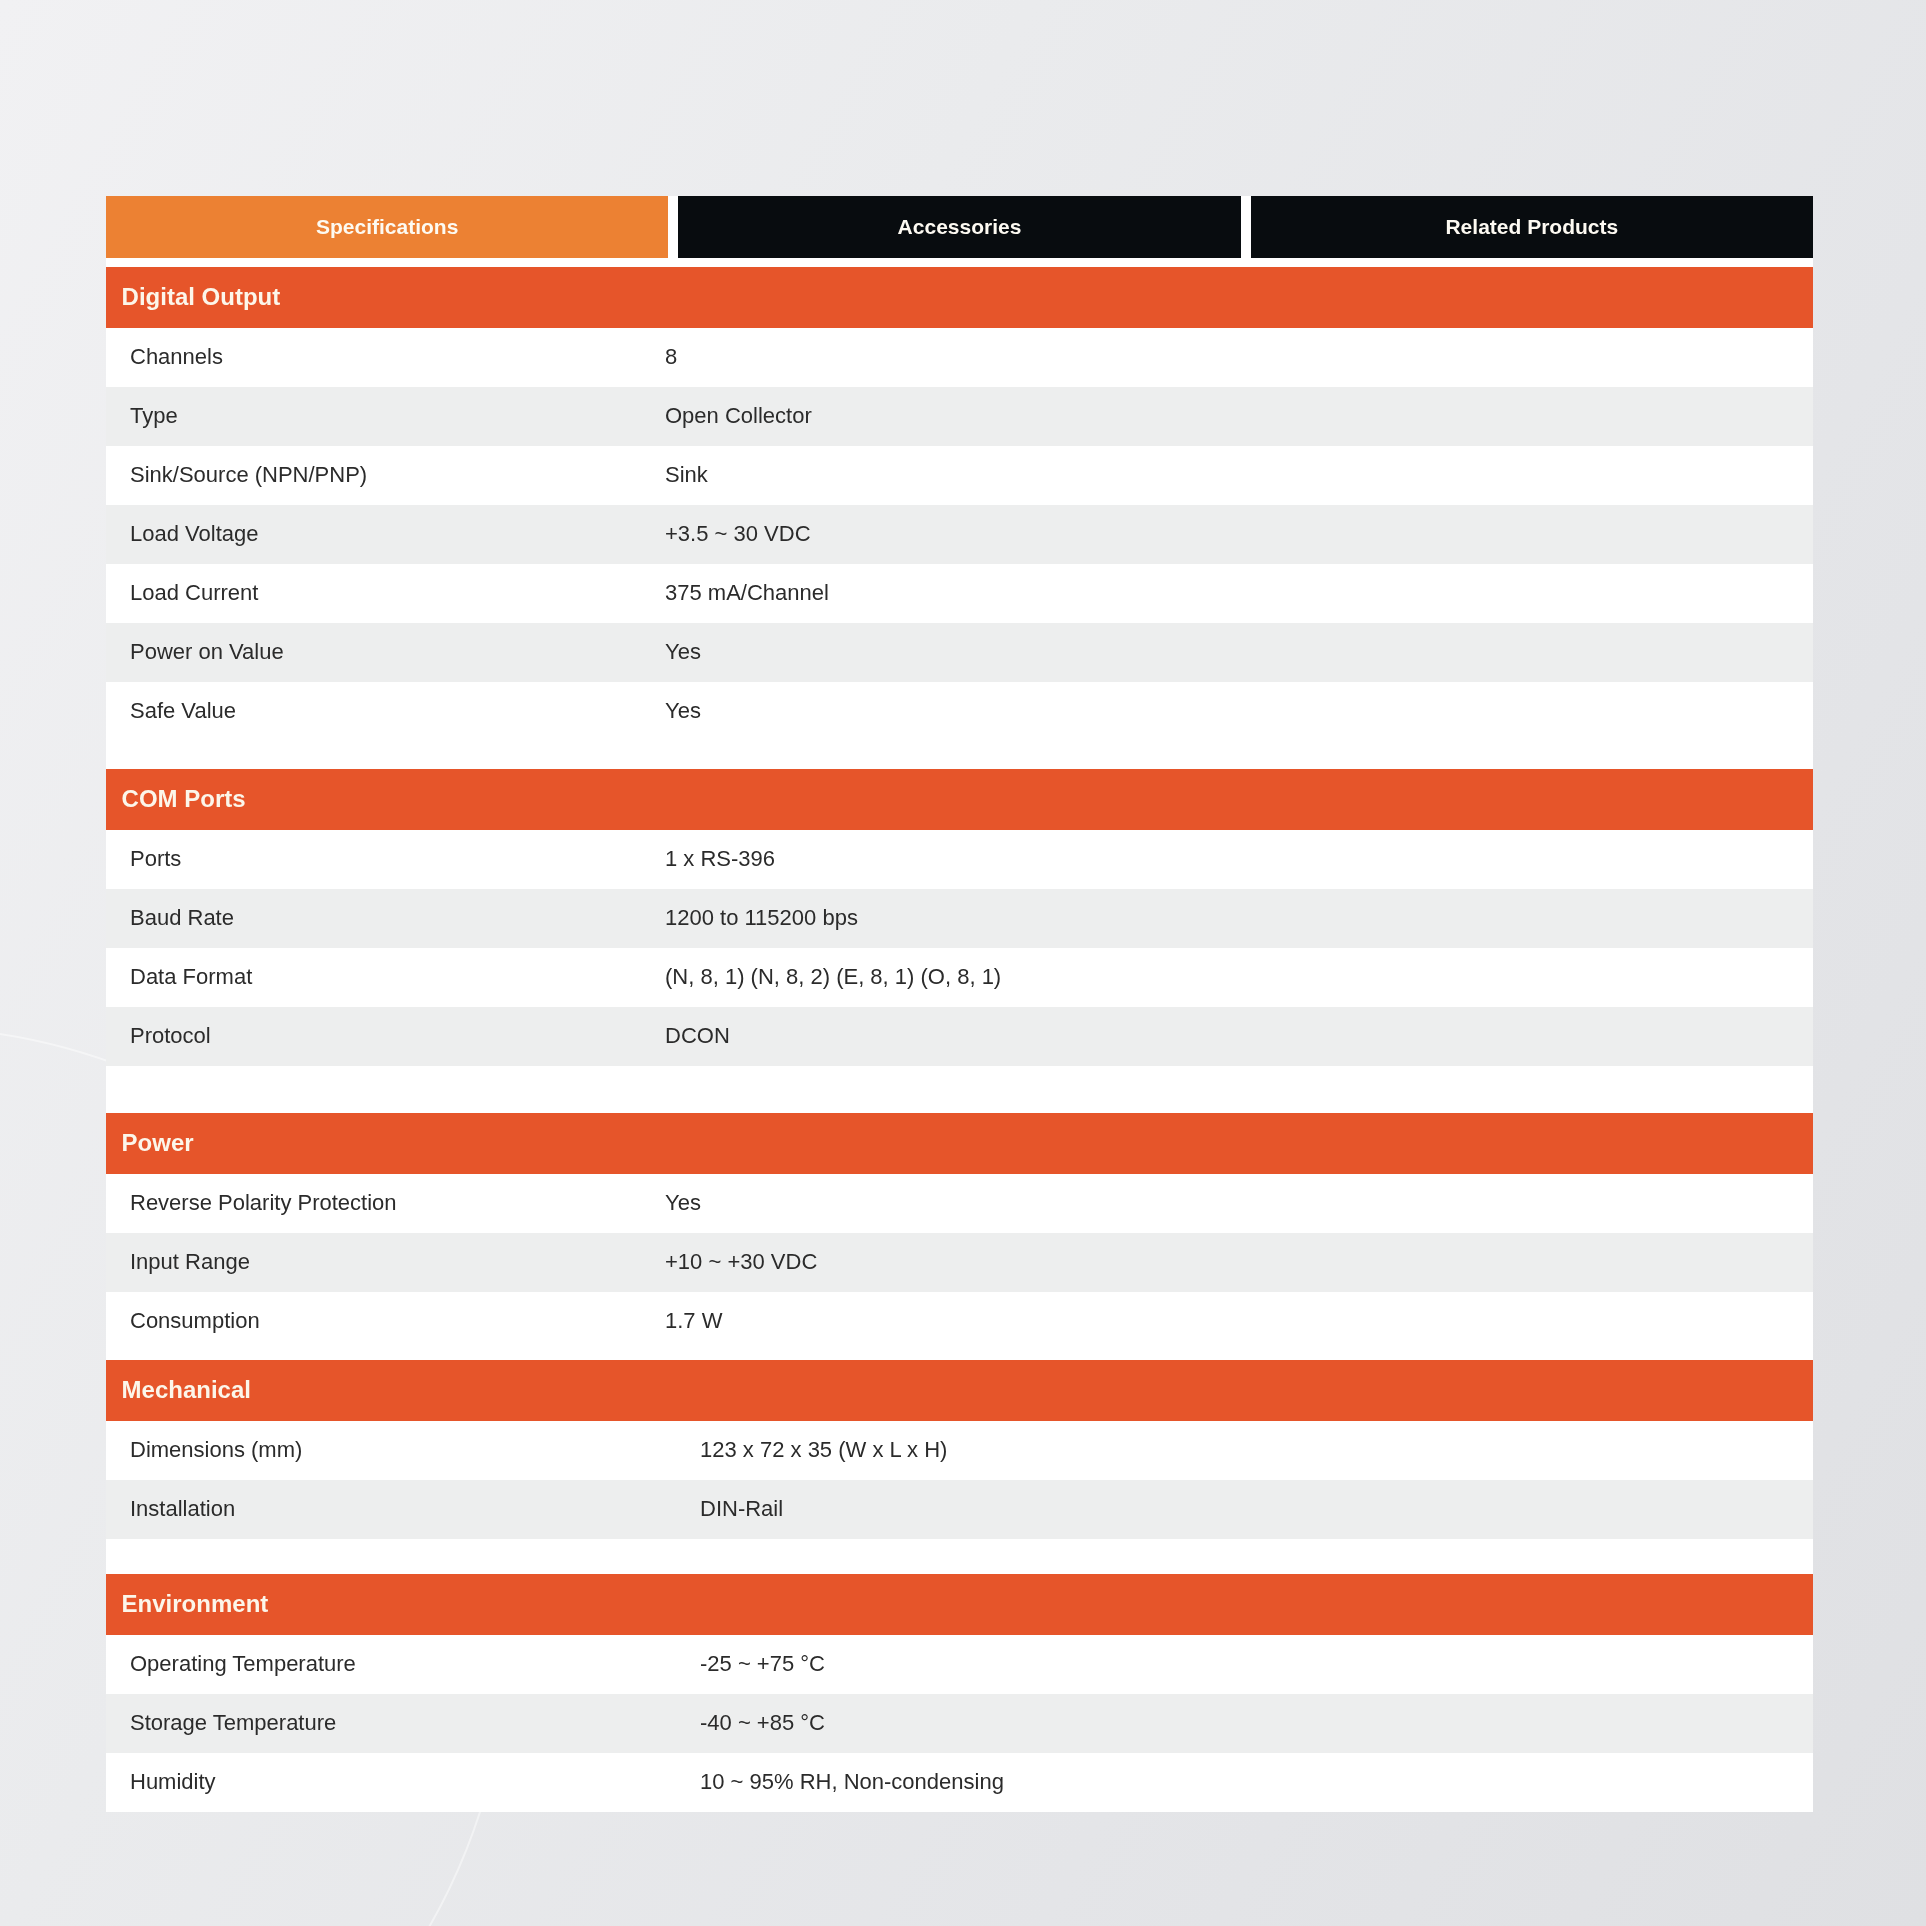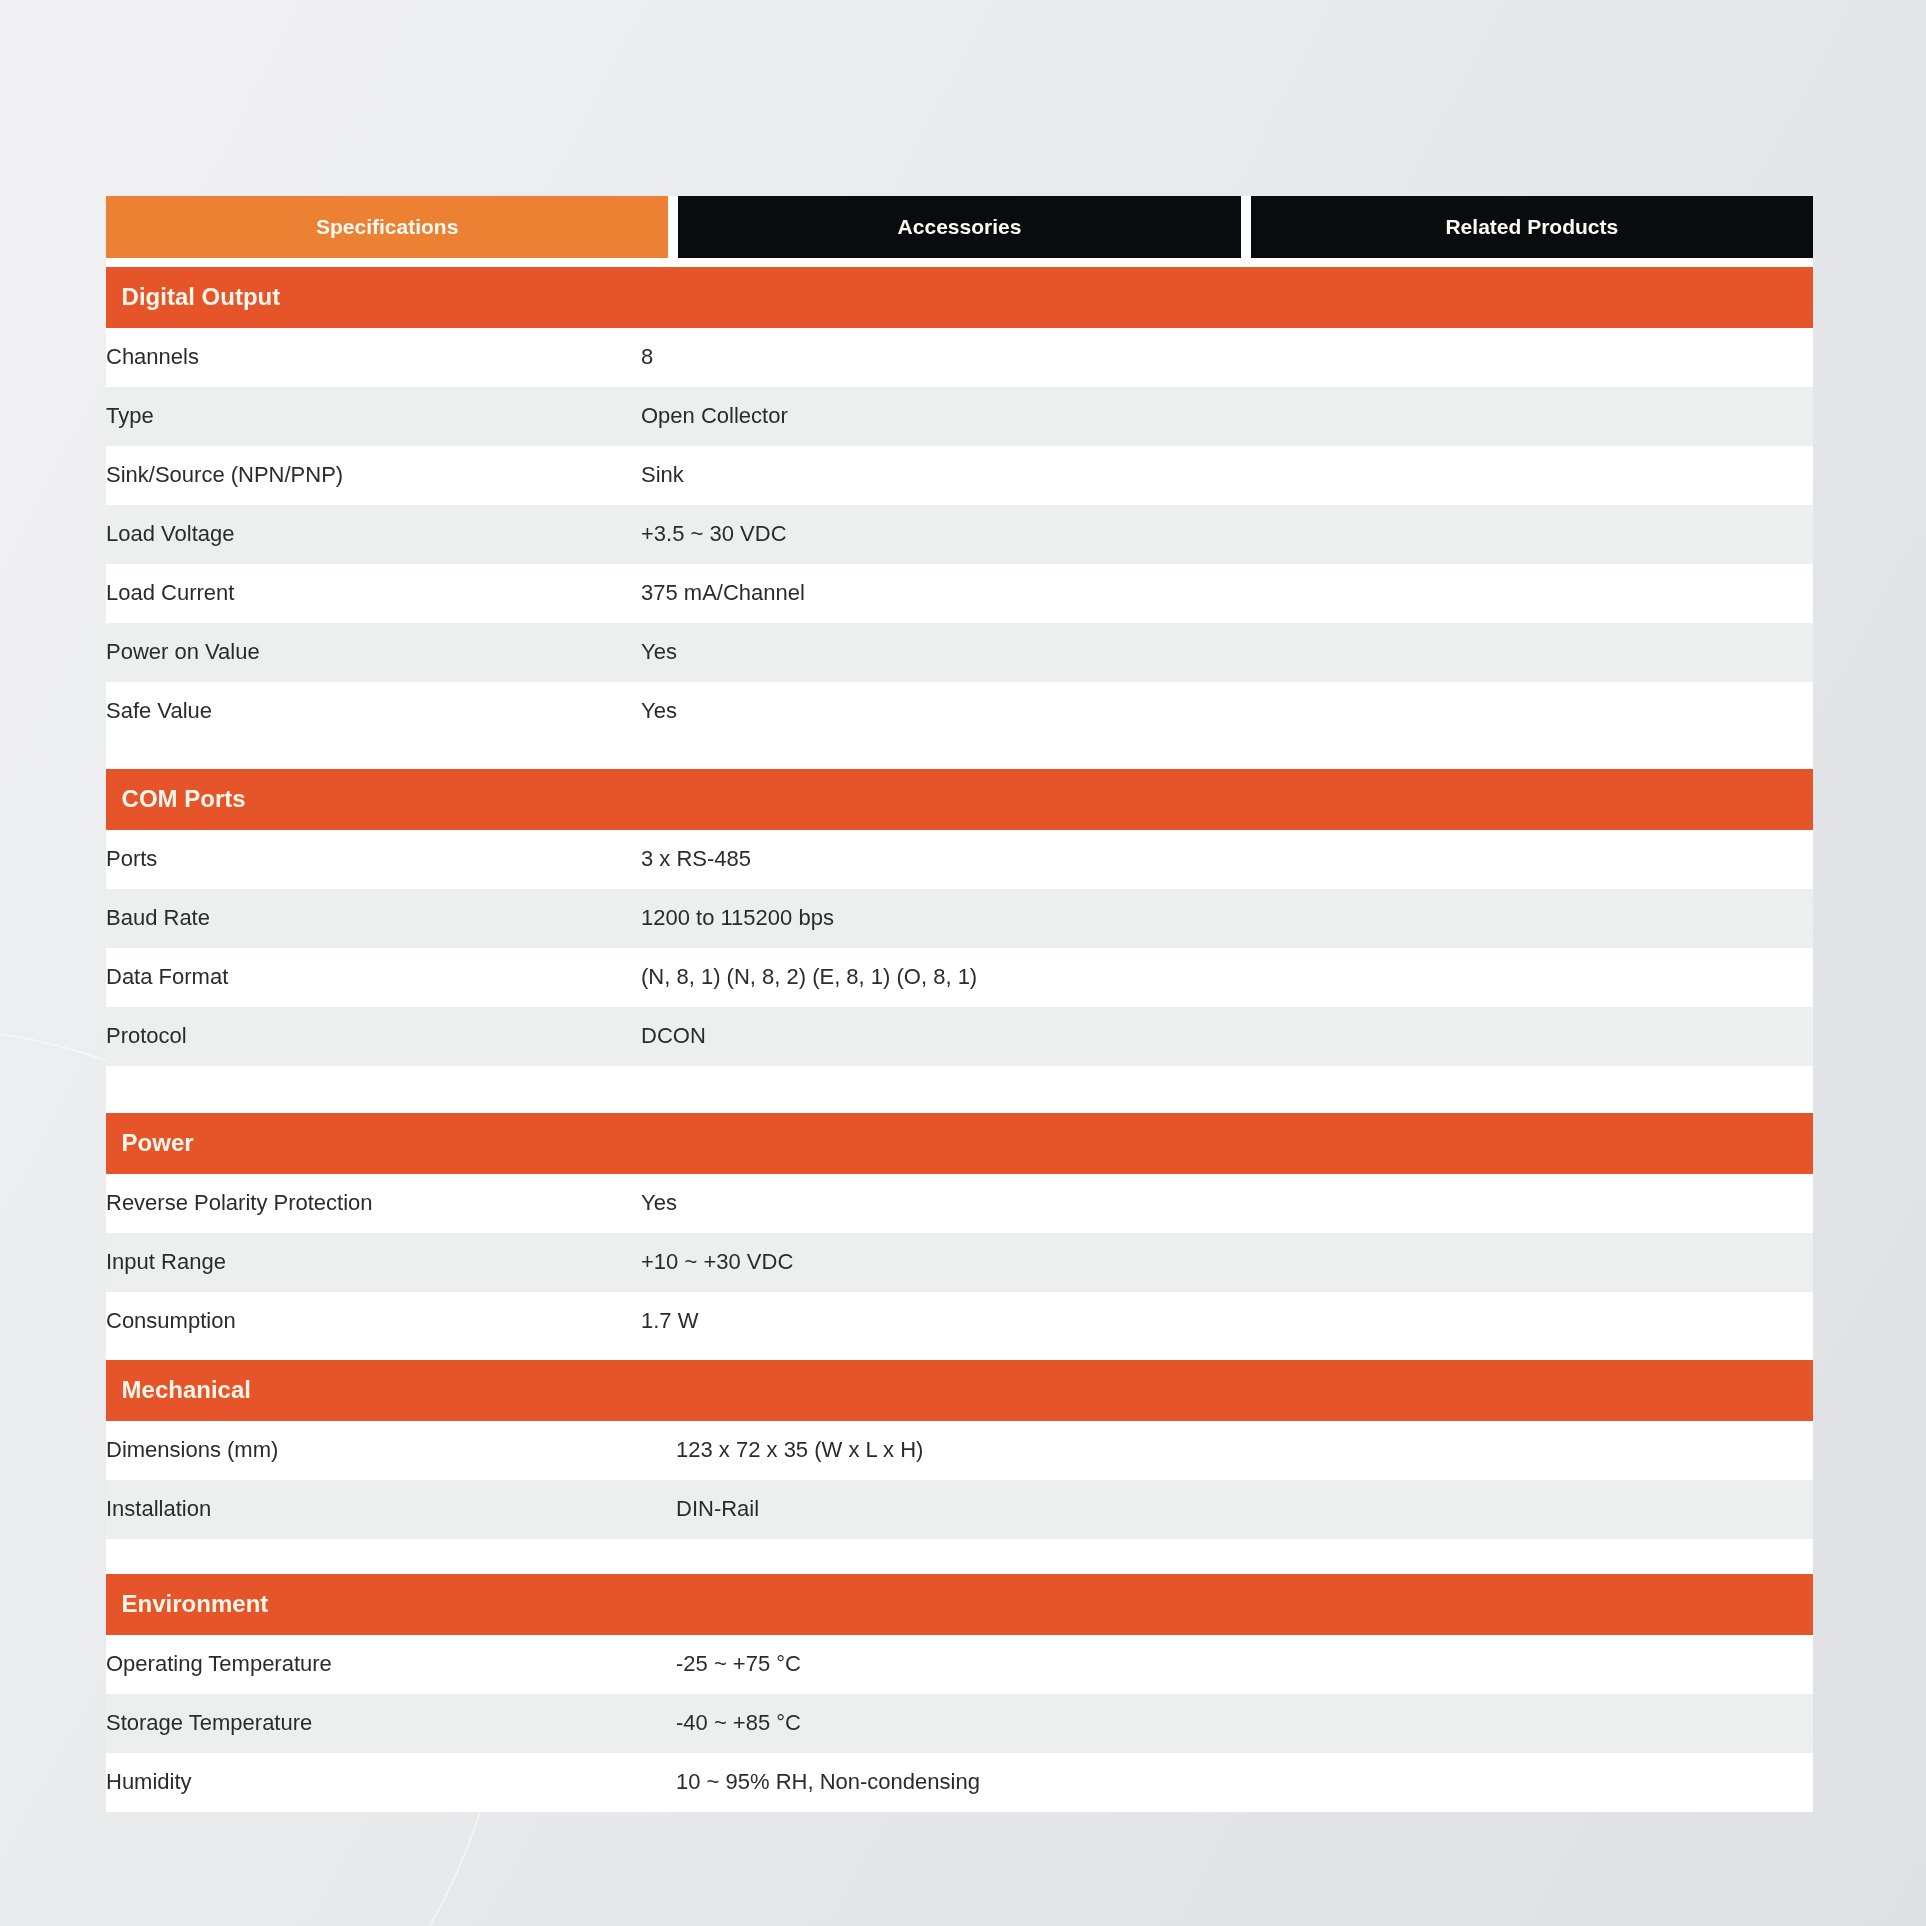"Channels" .row { padding-left: none -> 24px }
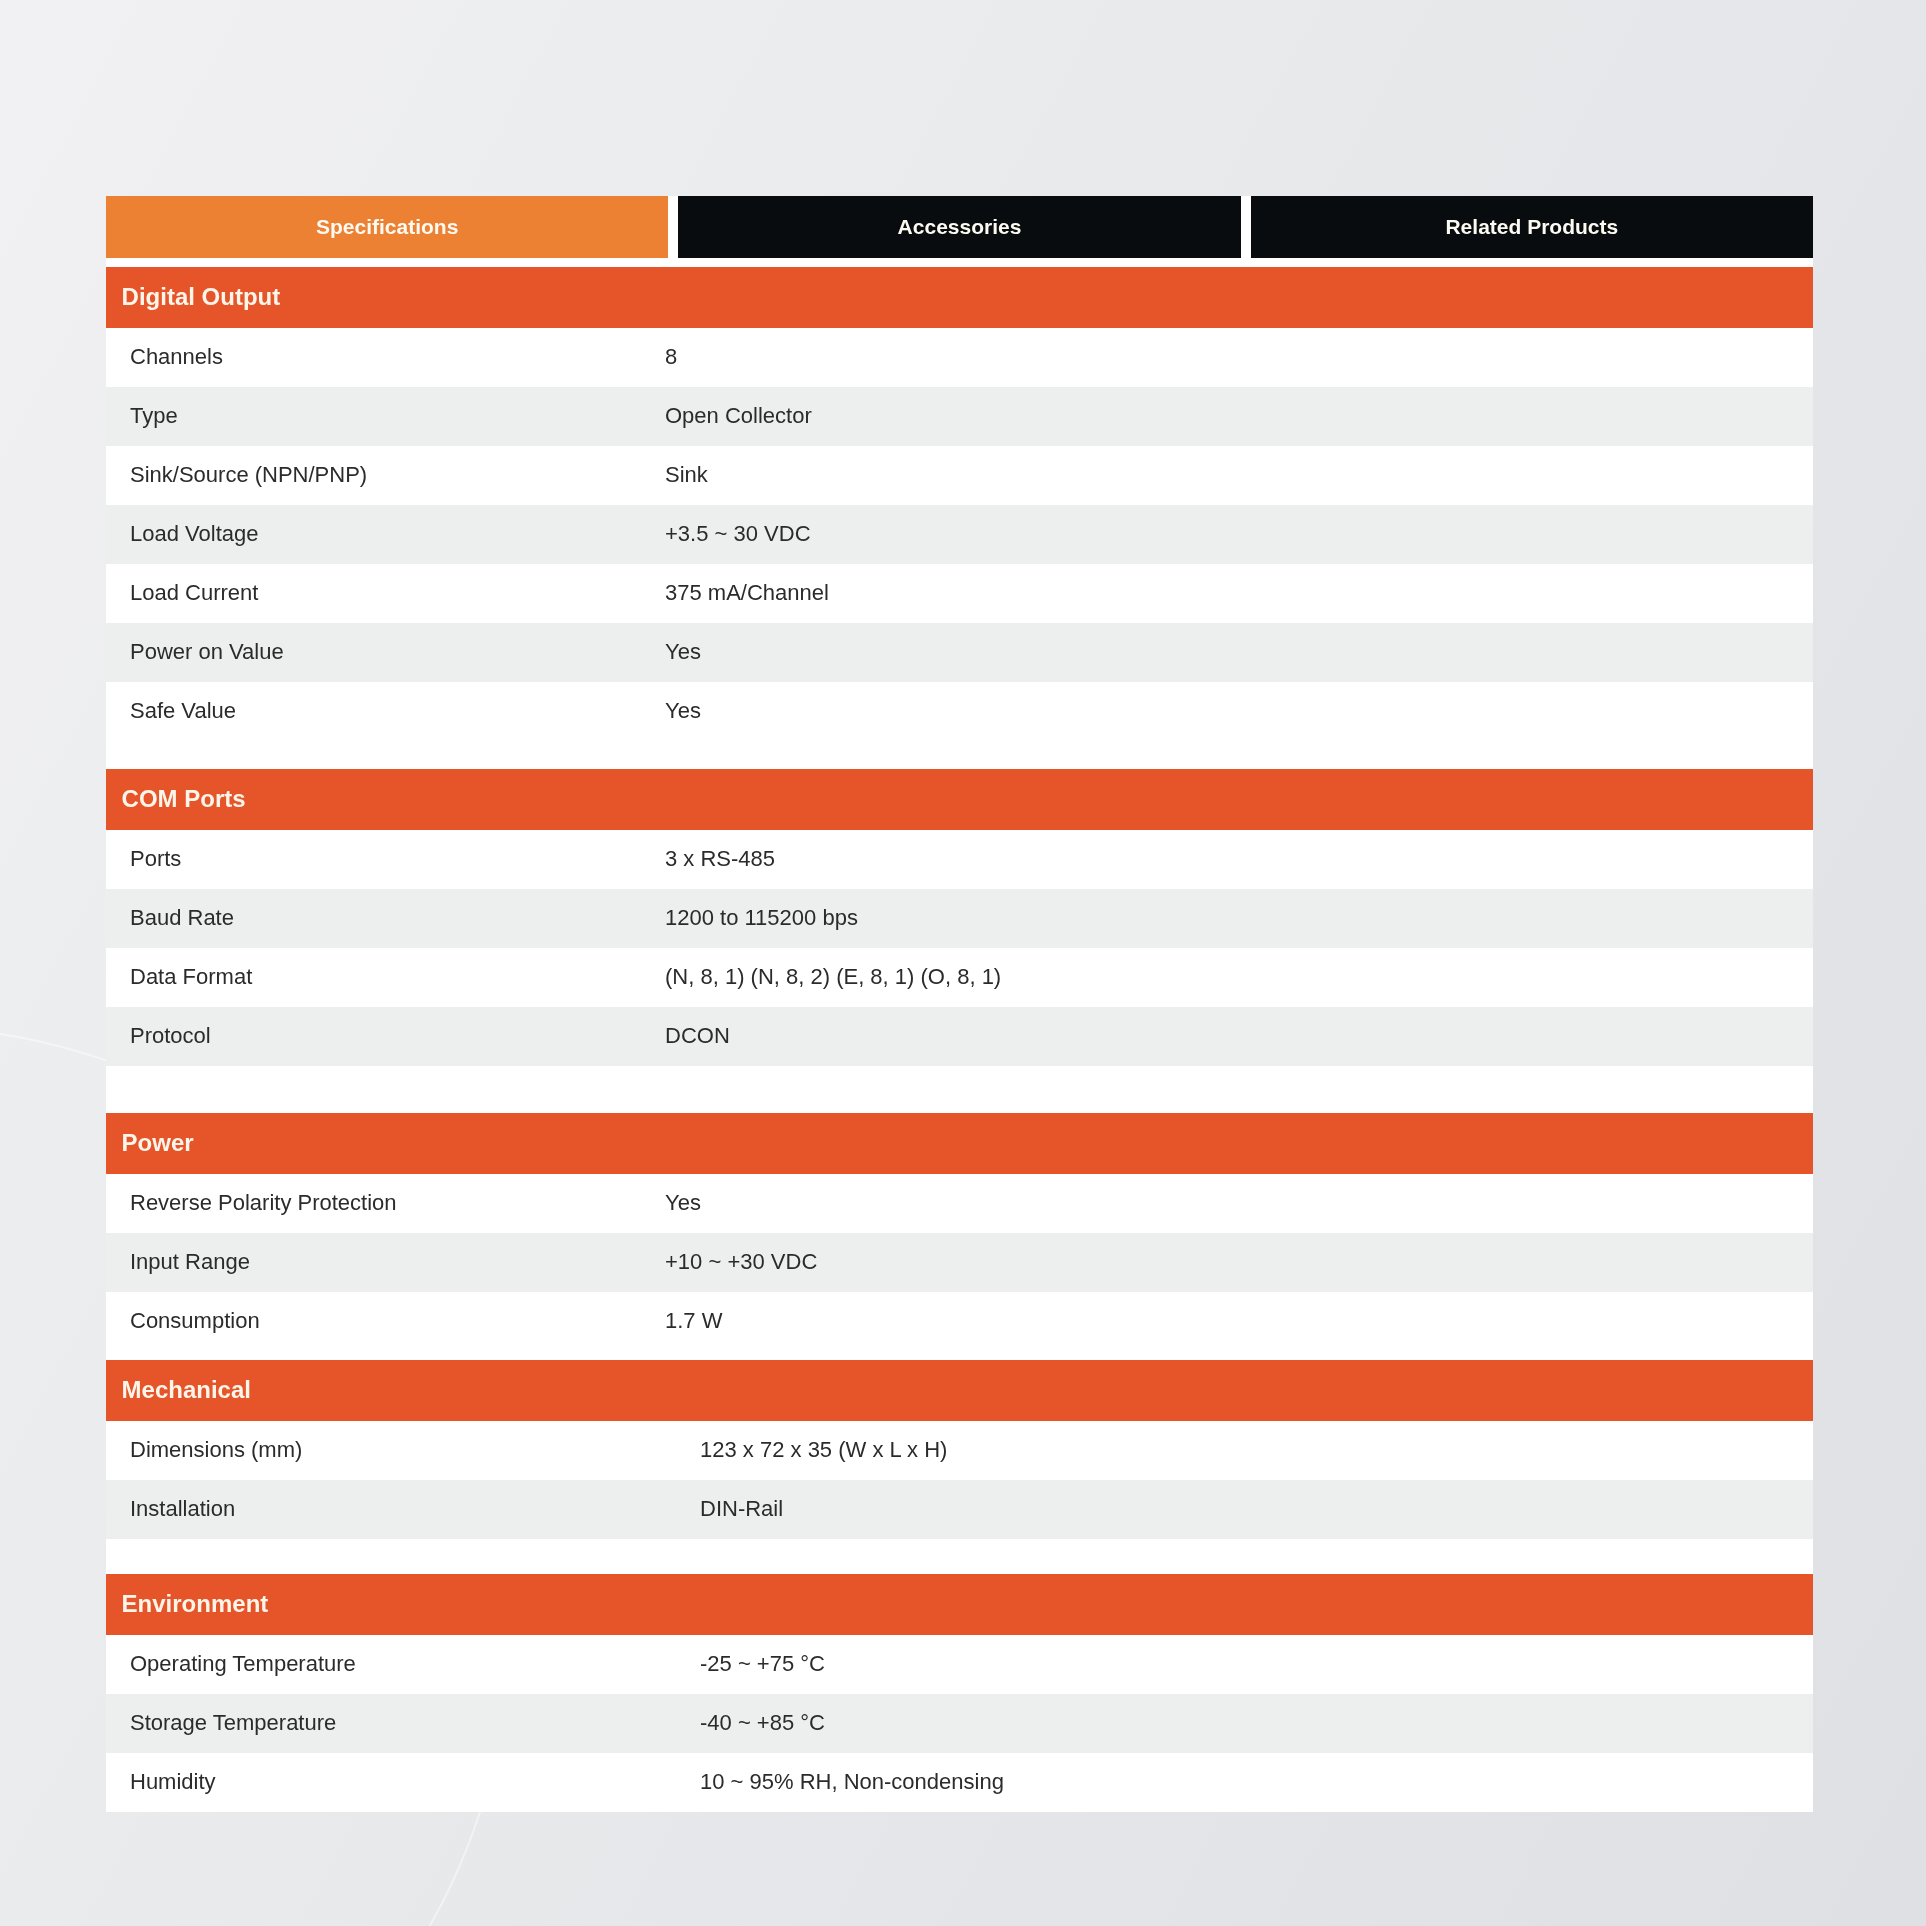"3 x RS-485" div.row-value { text: 3 x RS-485 -> 1 x RS-396 }
